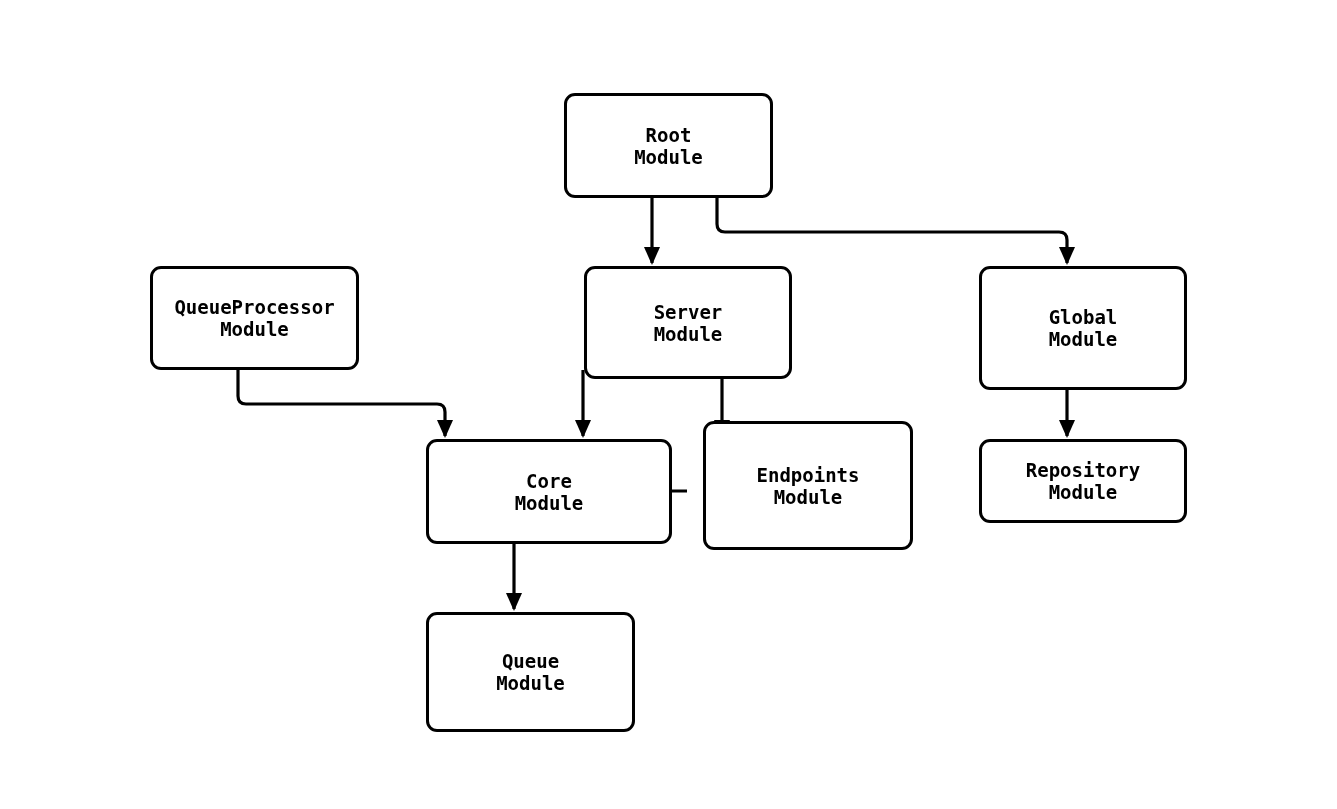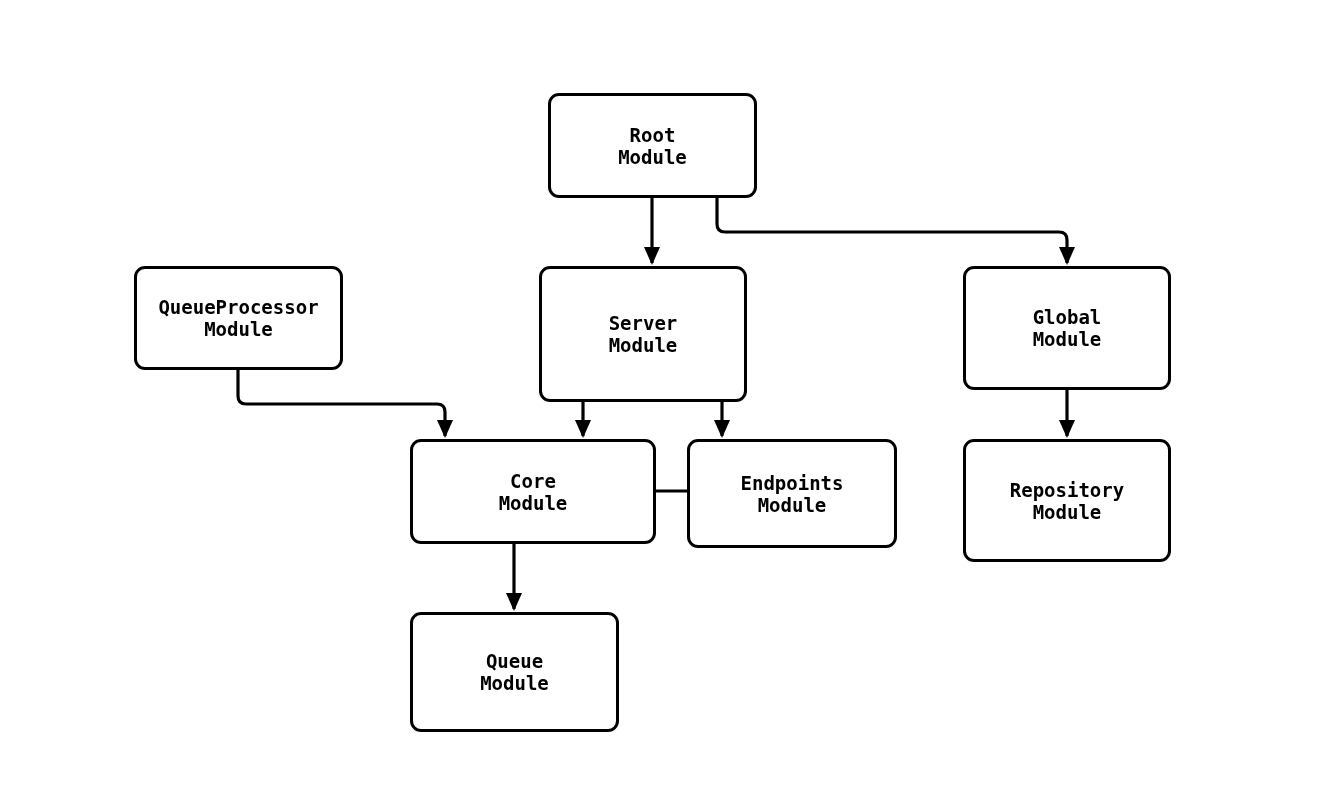"Root" .node { margin-left: none -> 16px }
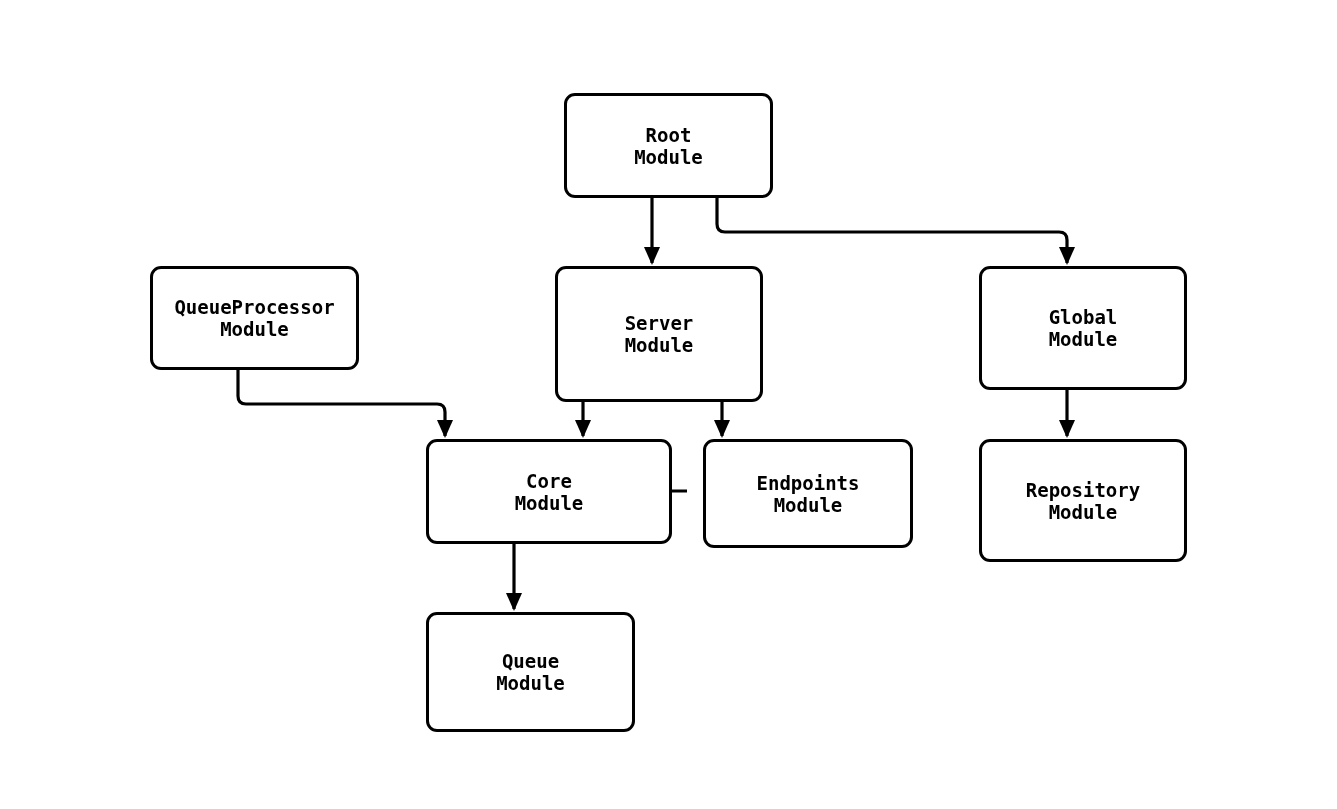"Server" div.node { height: 136px -> 113px; left: 539px -> 568px }
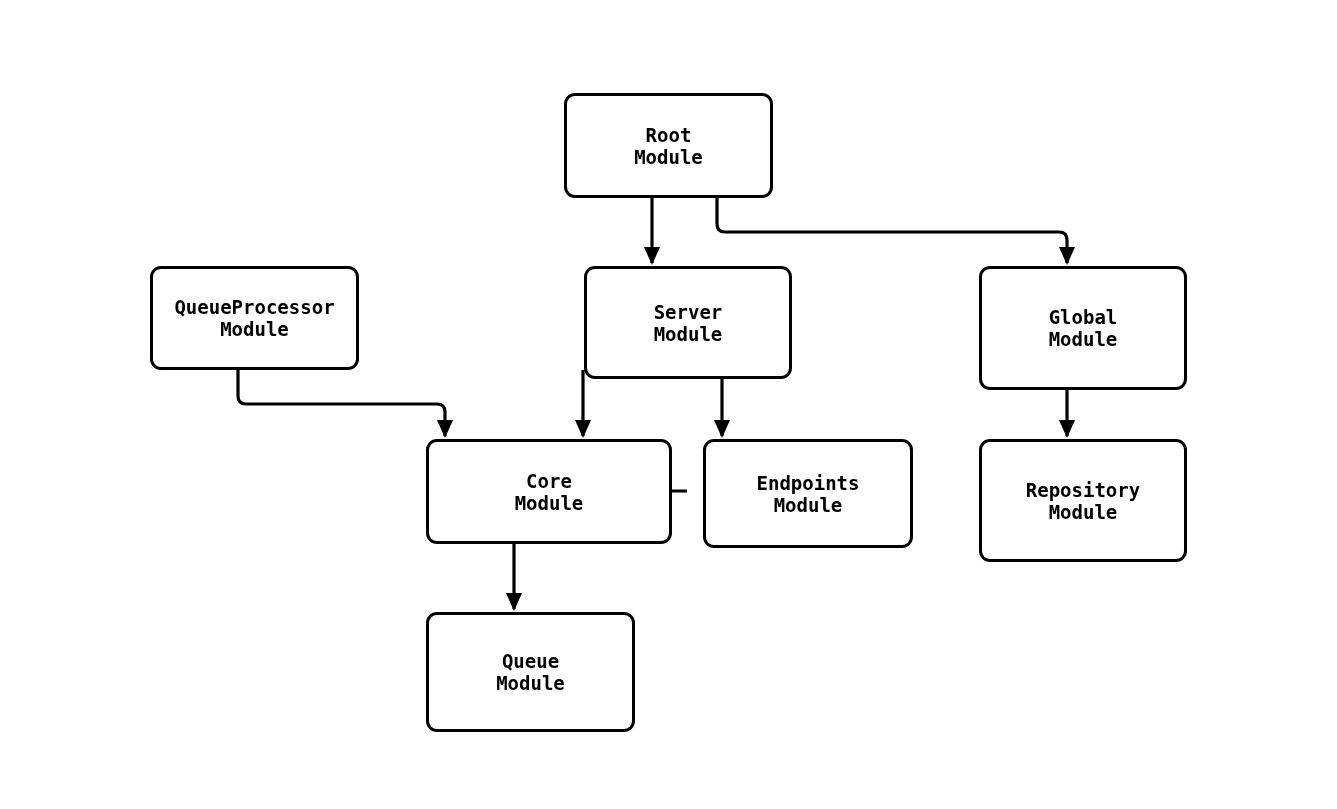"Endpoints" div.node { height: 109px -> 129px; top: 439px -> 421px }
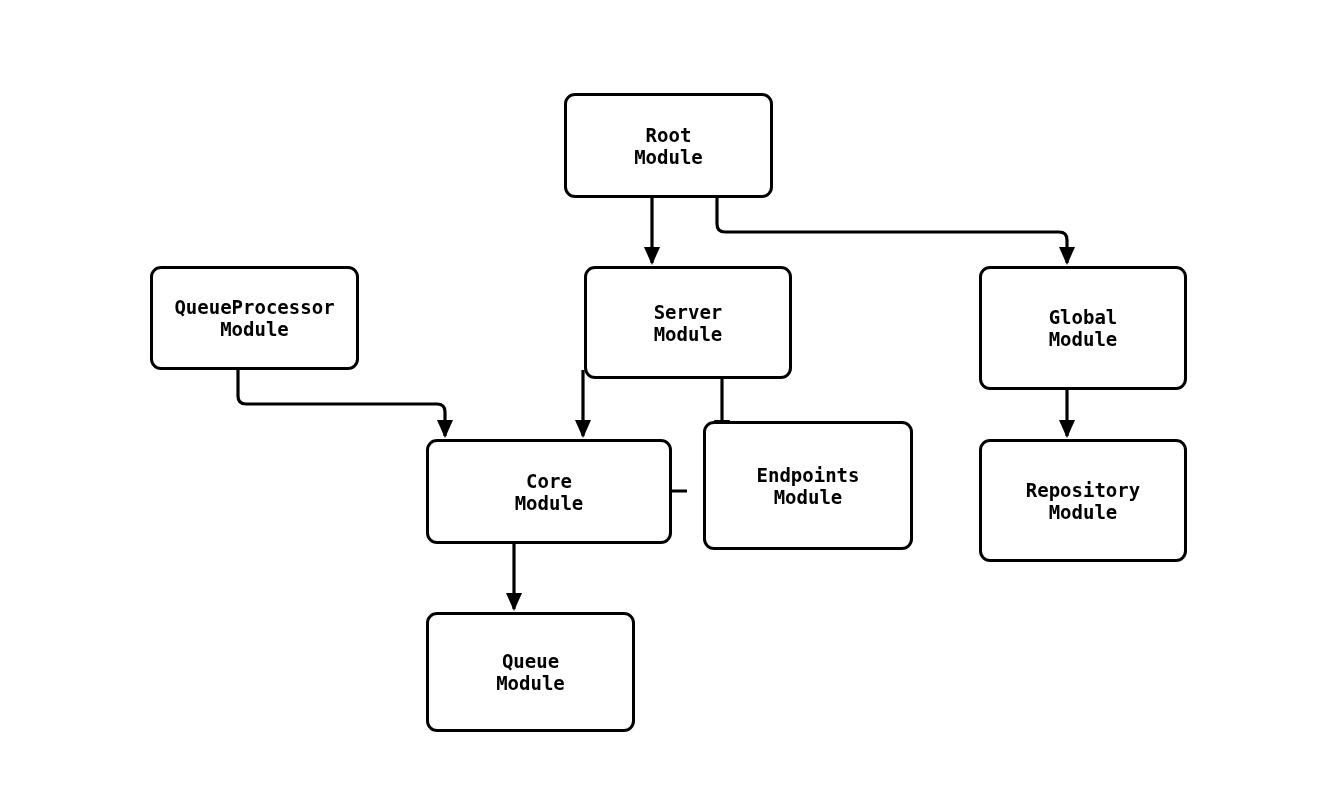"Repository" div.node { height: 123px -> 84px }
